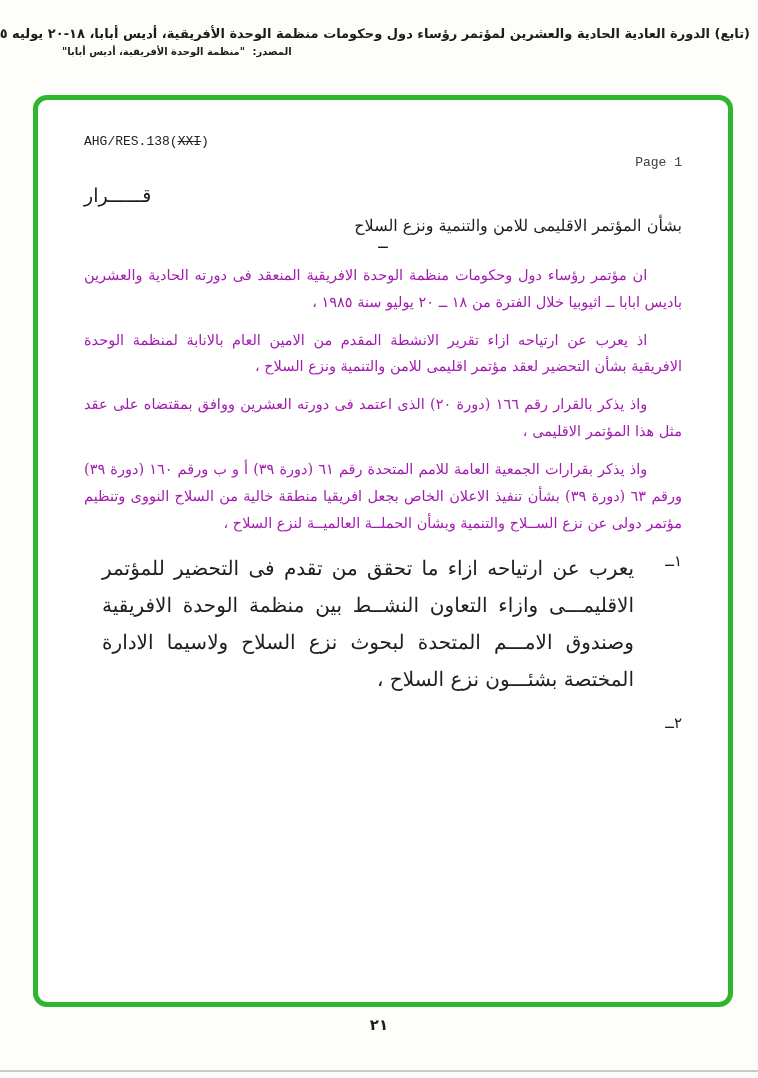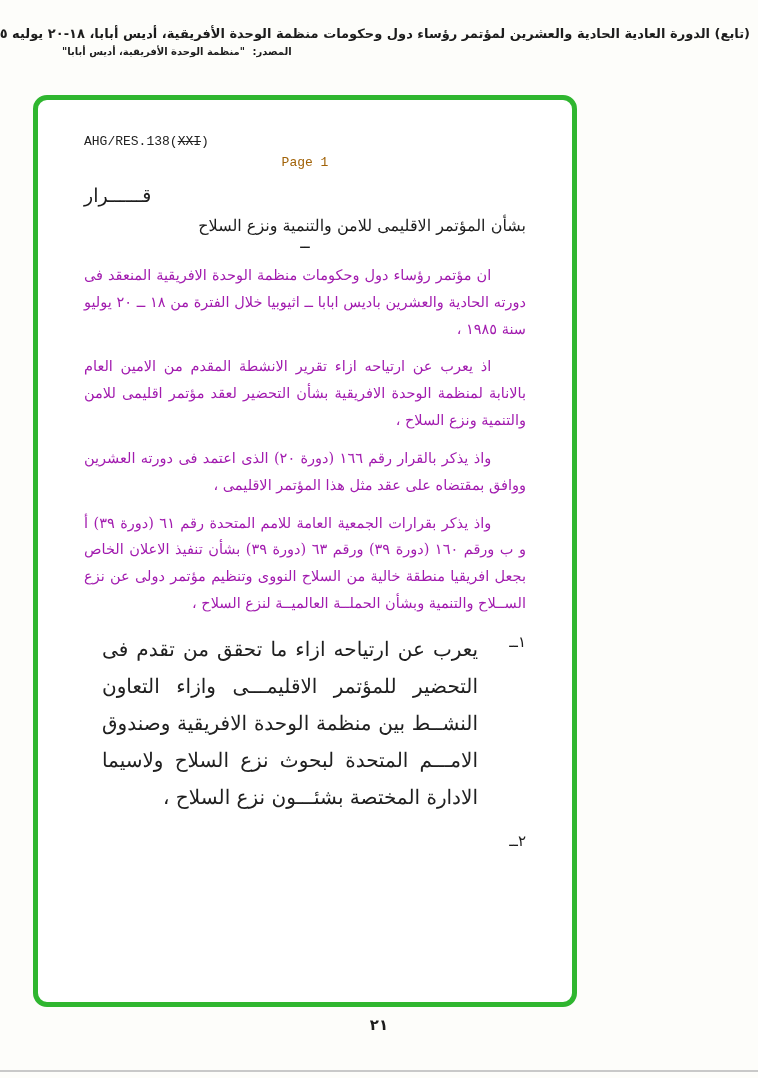"AHG/RES.138(XXI)" .frame { width: 544px -> 700px }
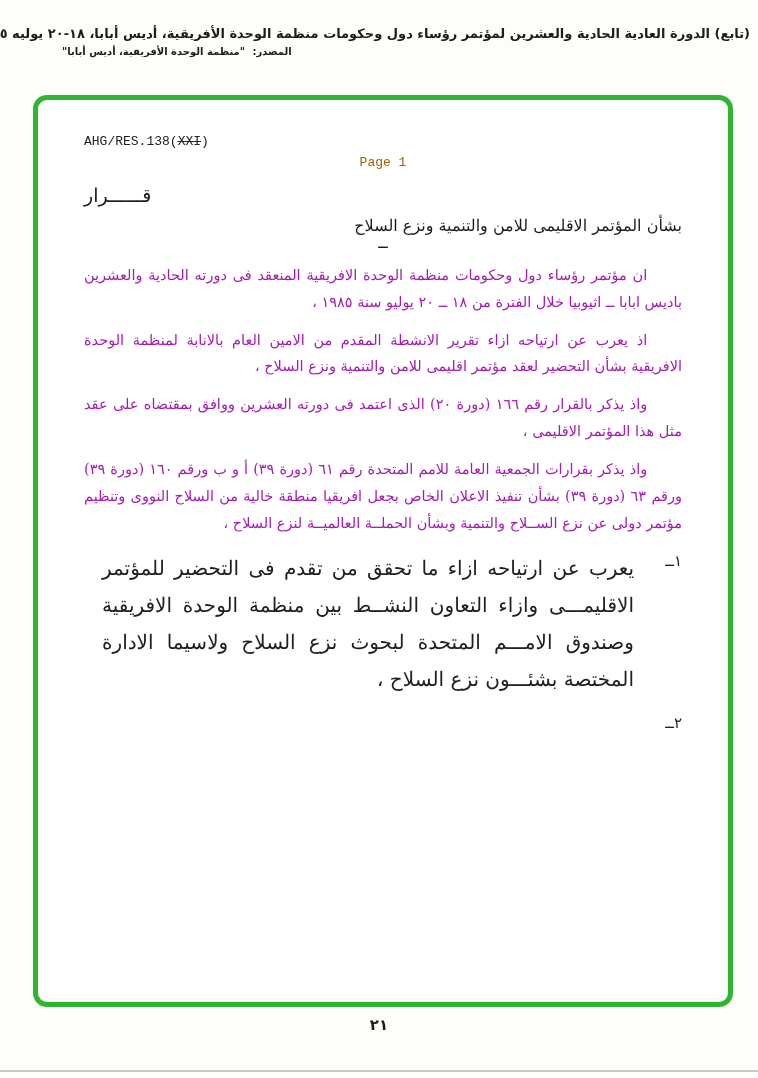"Page 1" .doc-page { color: #a16207 -> #404040; text-align: center -> right }
